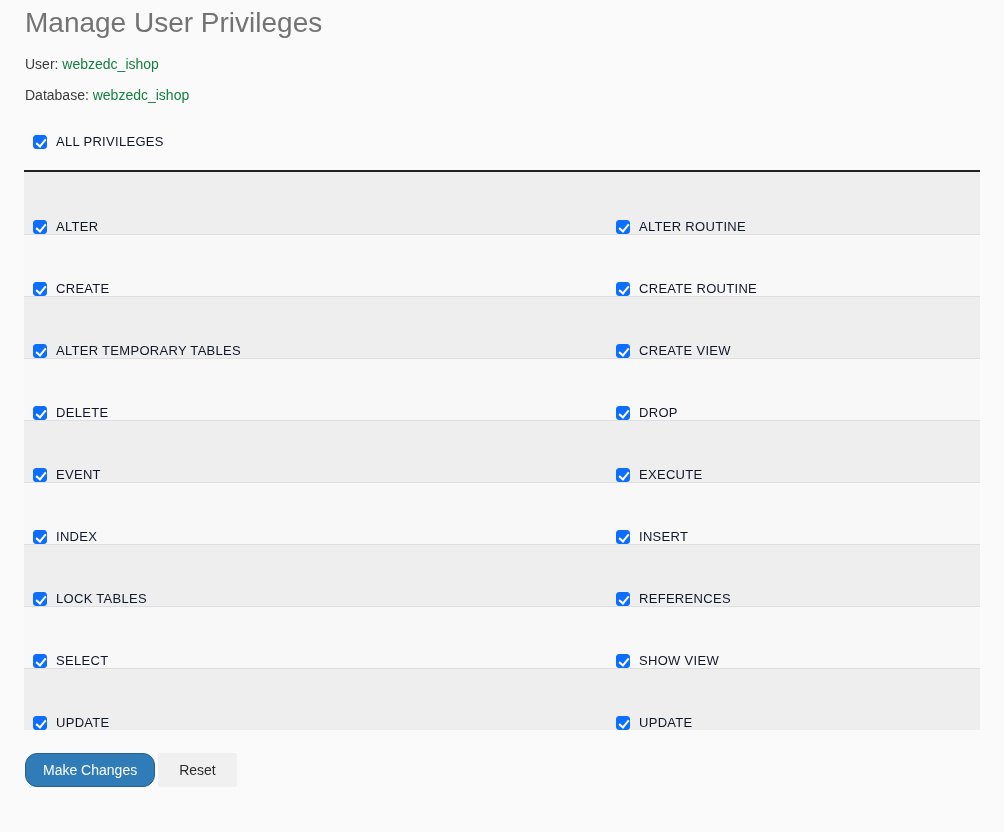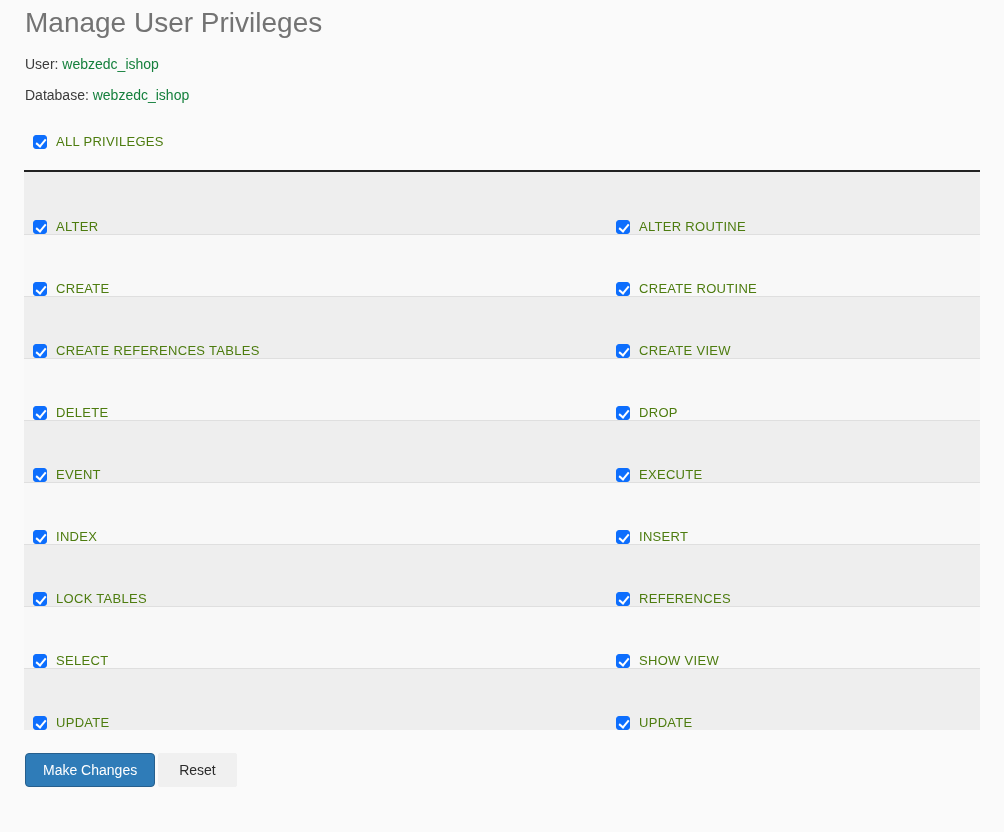"ALL PRIVILEGES" .priv-label { color: #4d7c0f -> #0f172a }
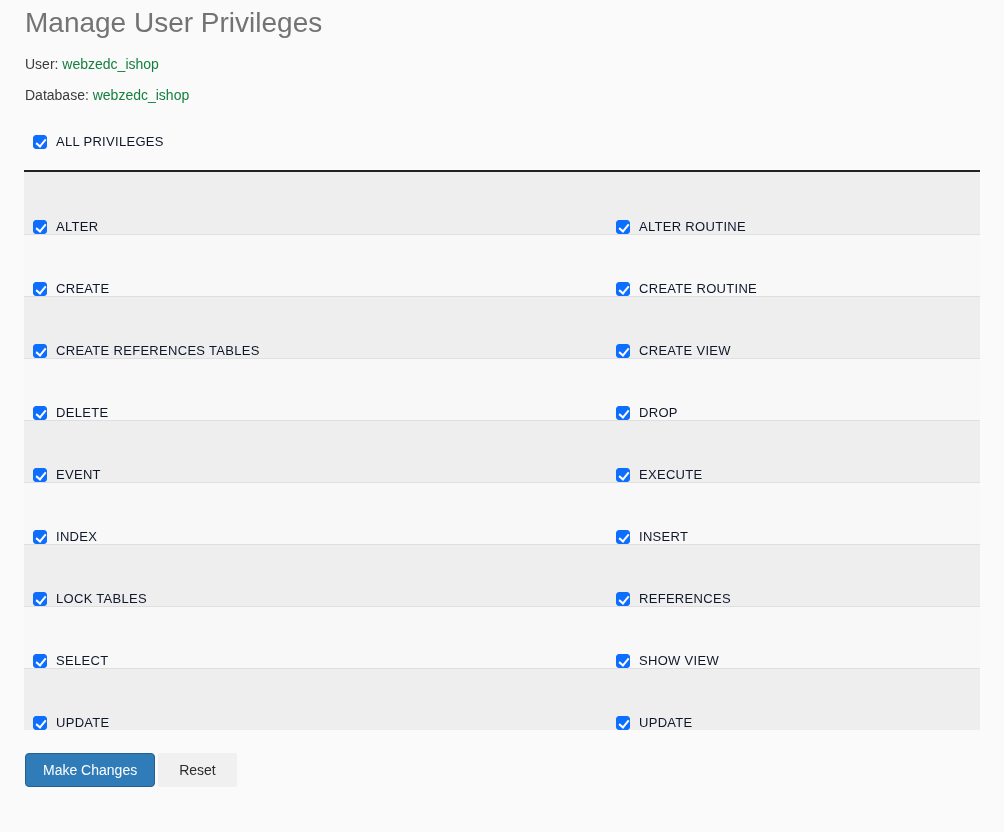"CREATE REFERENCES TABLES" span.priv-label { text: CREATE REFERENCES -> ALTER TEMPORARY }
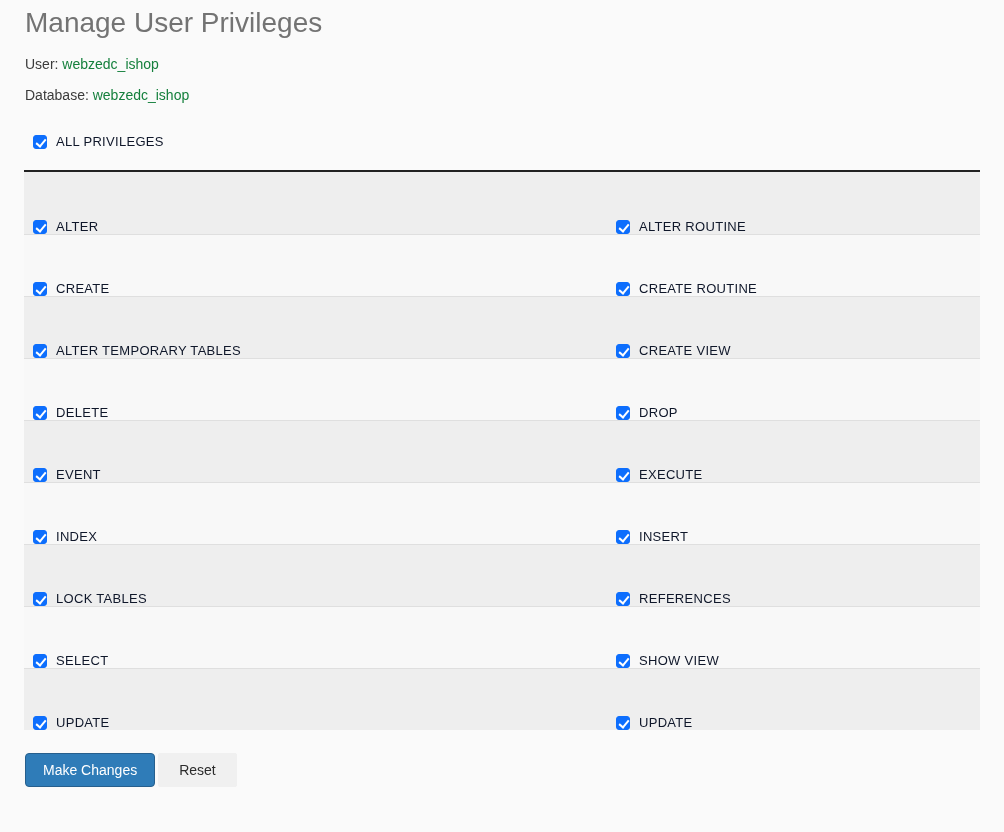"Make Changes" .btn-primary { border-radius: 4px -> 12px }
